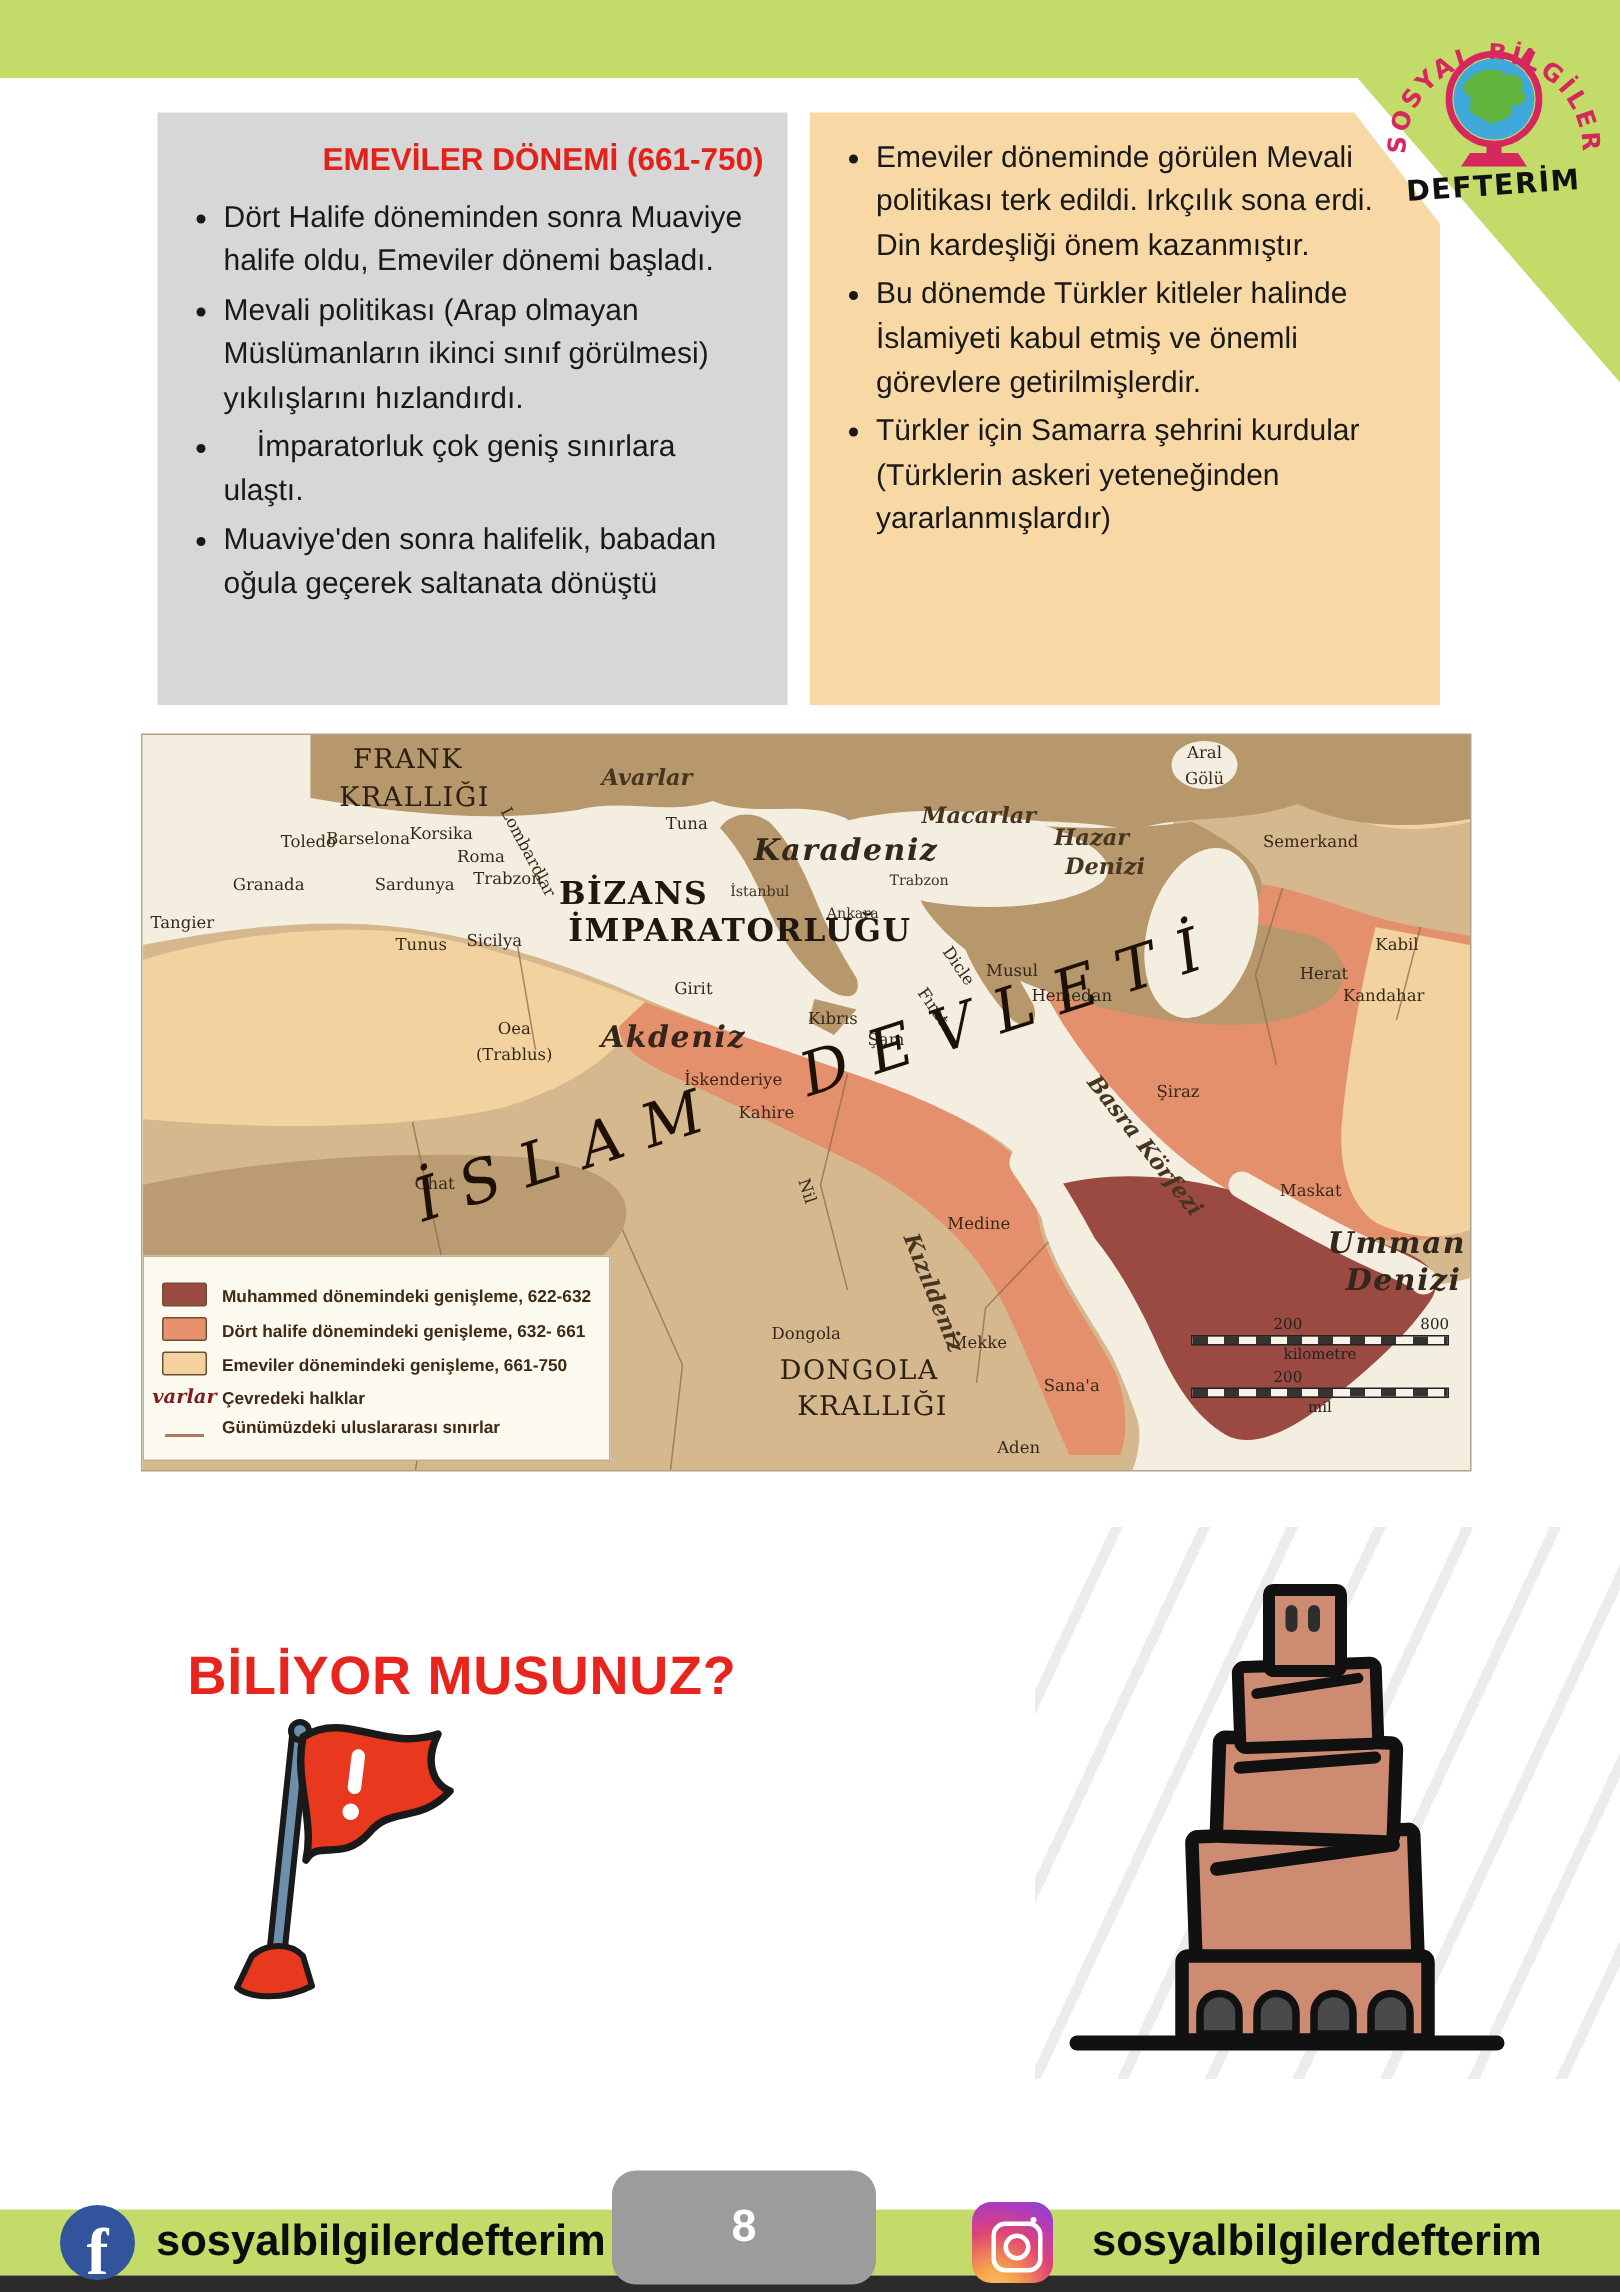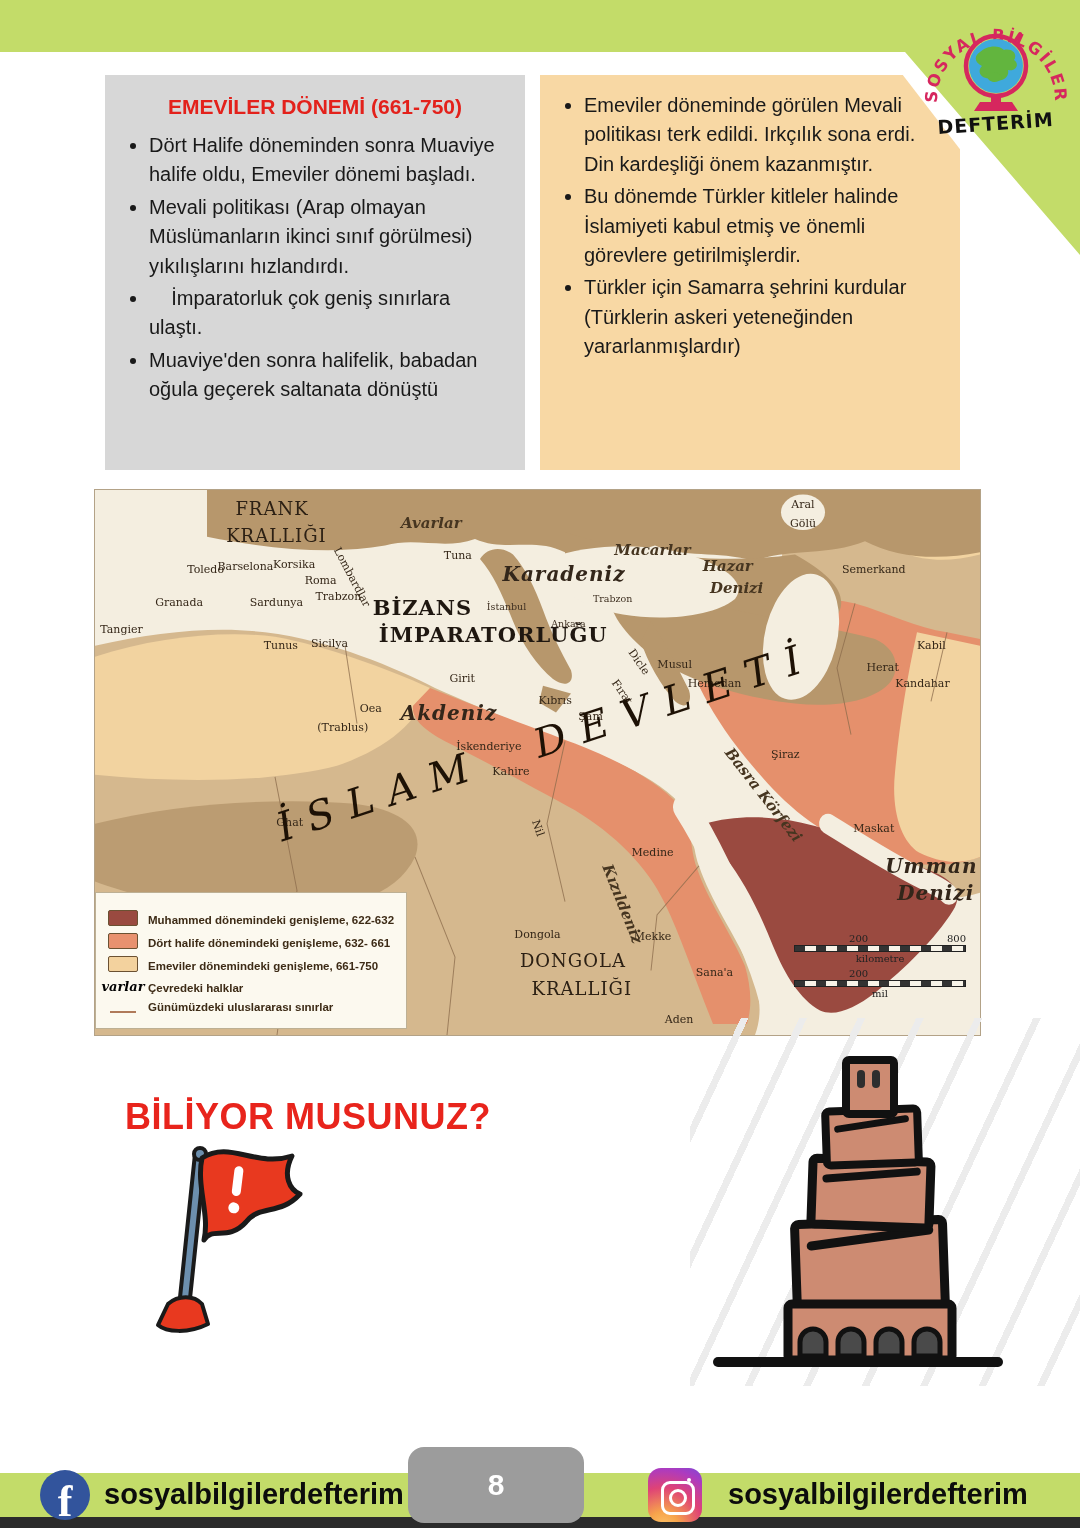"EMEVİLER DÖNEMİ (661-750)" .box h2 { text-align: center -> right }
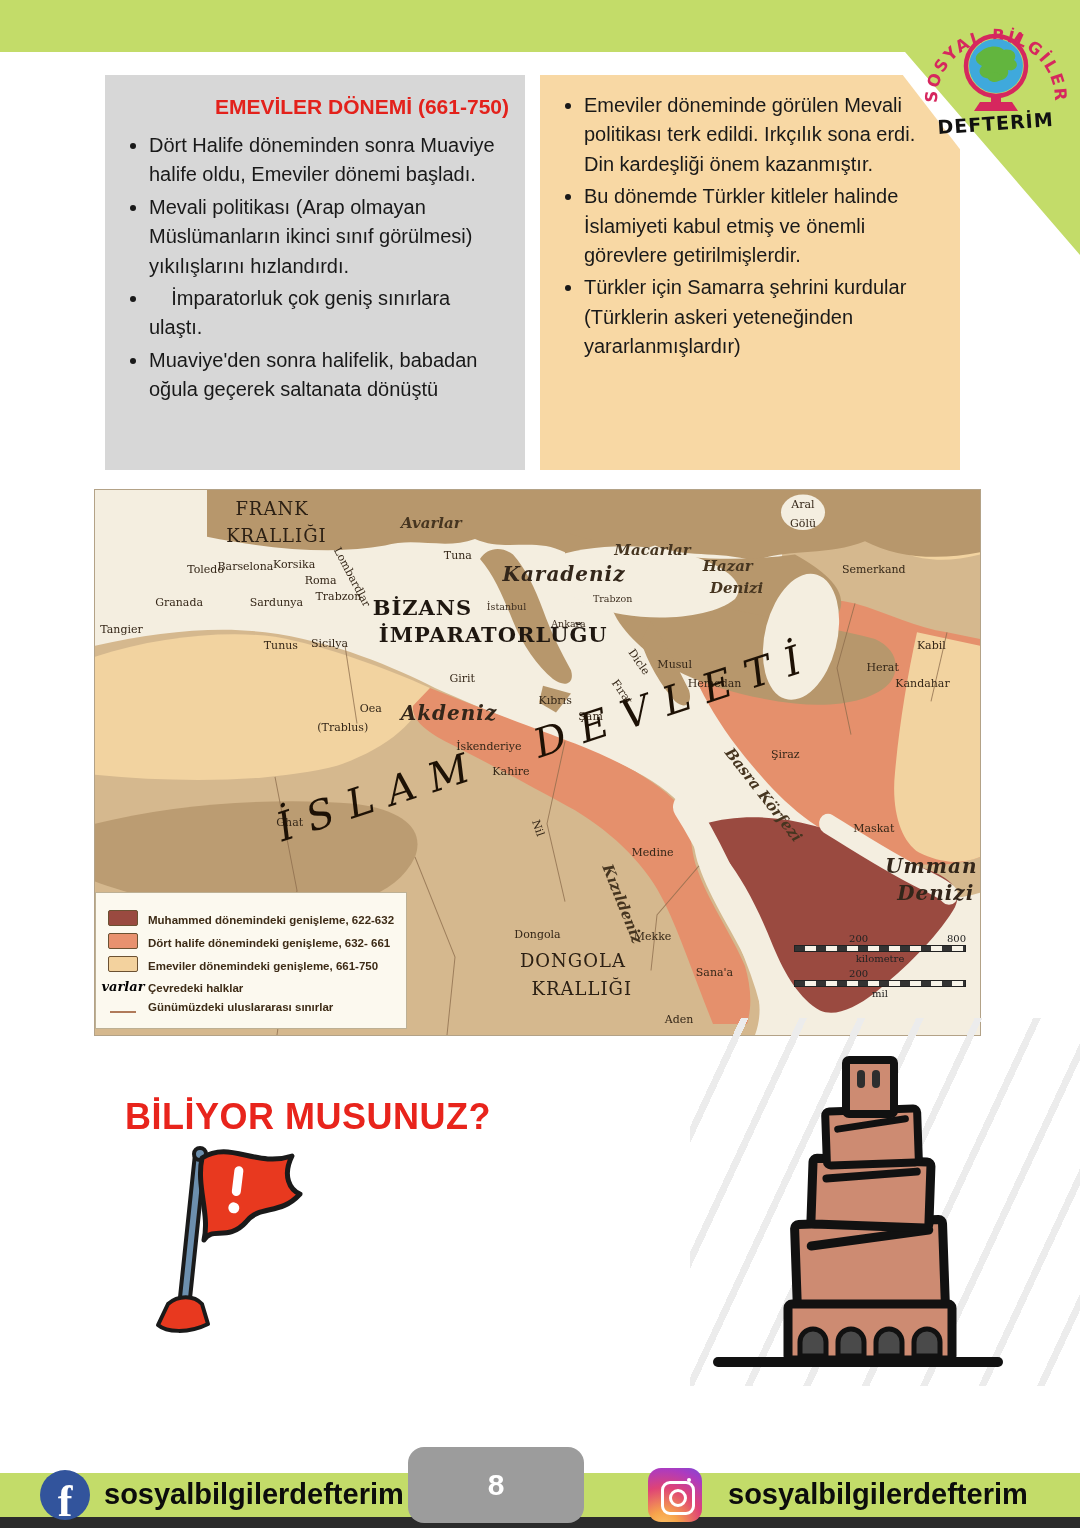"FRANK" .map { height: 545px -> 490px }
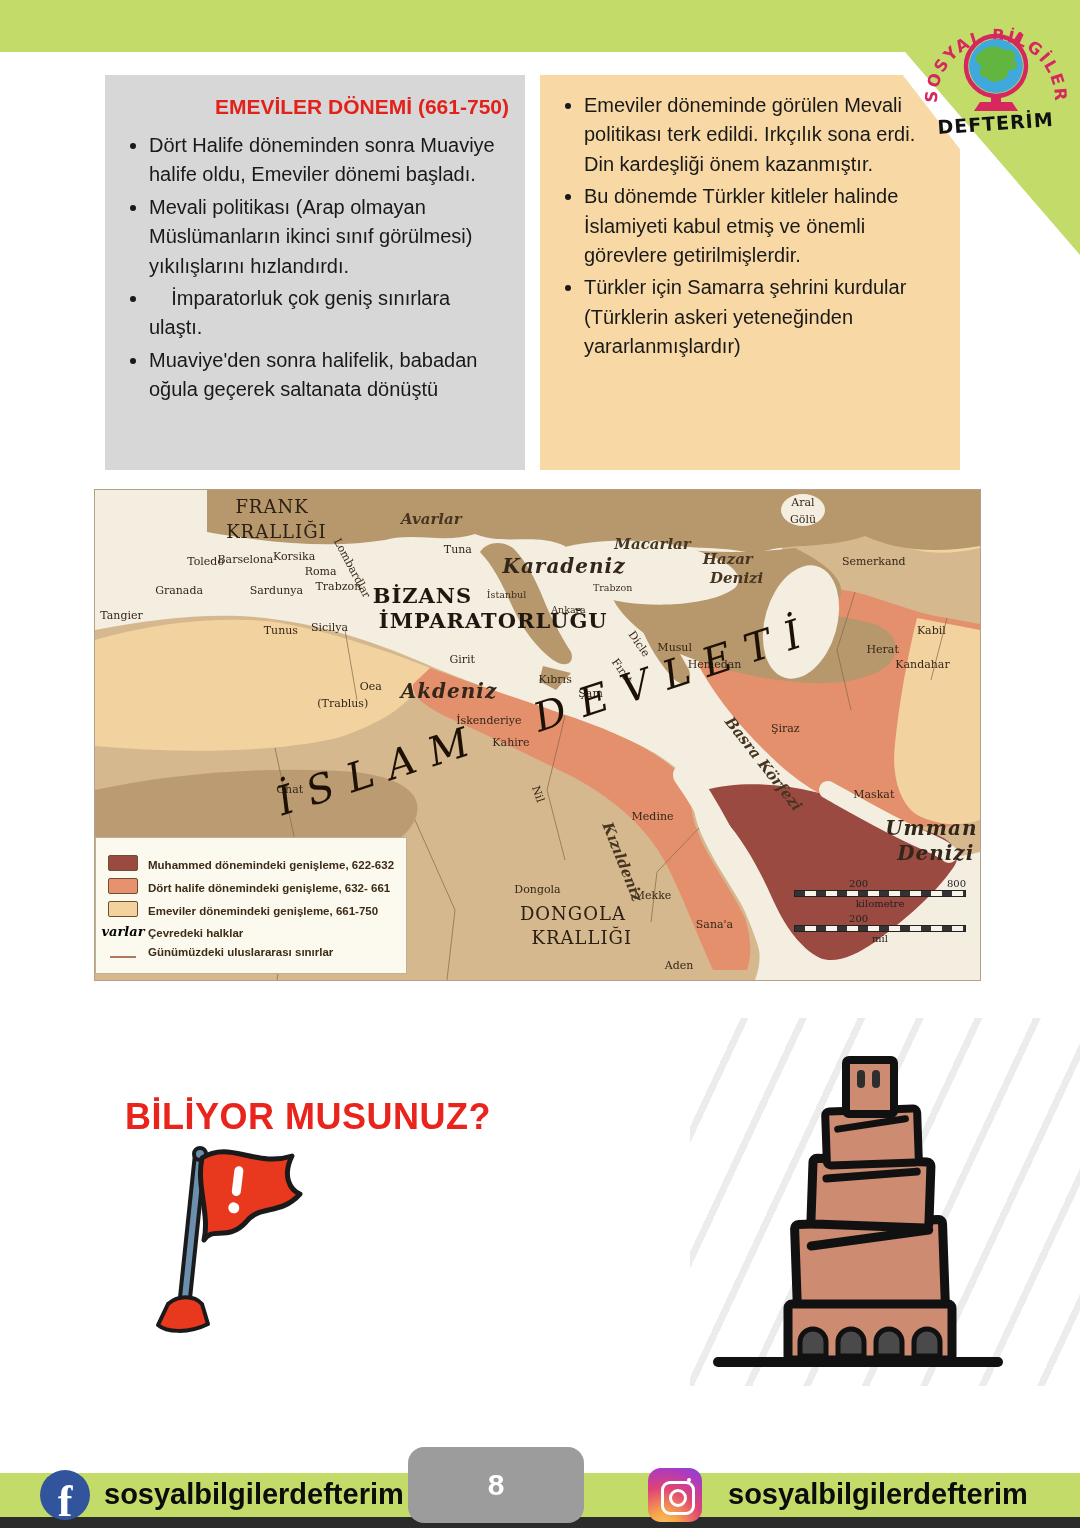"Oea" span.ml { margin-left: 28px -> none }
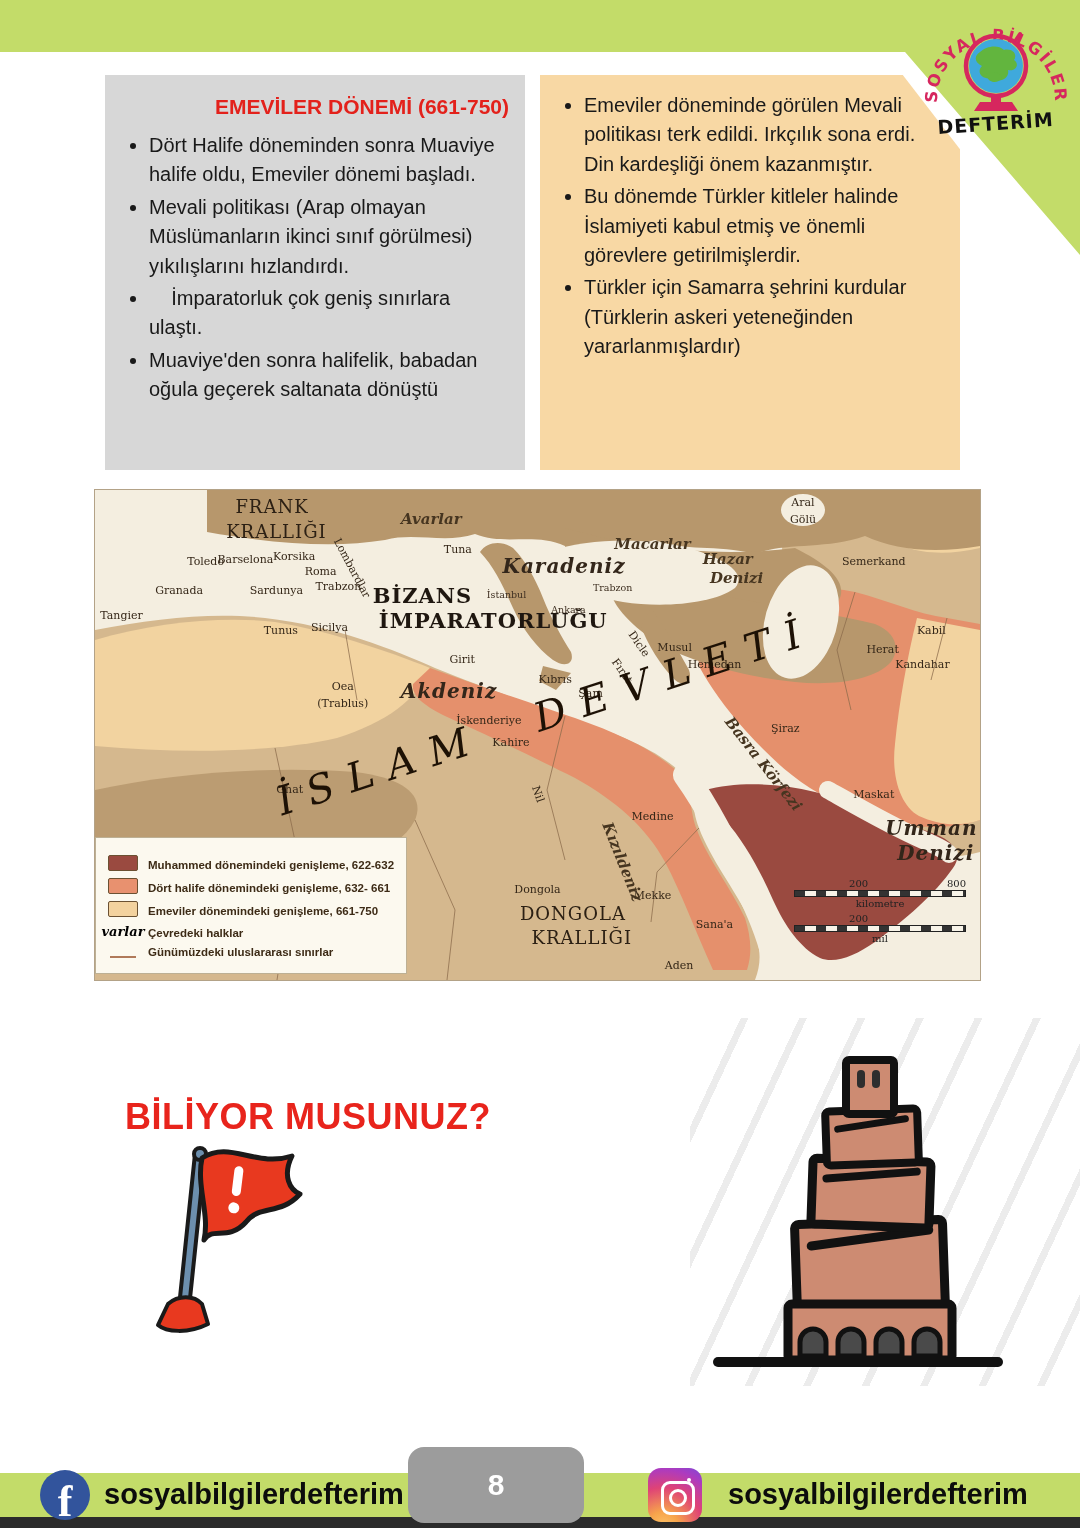"varlar" .ltxt { color: #000000 -> #7f1d1d }
